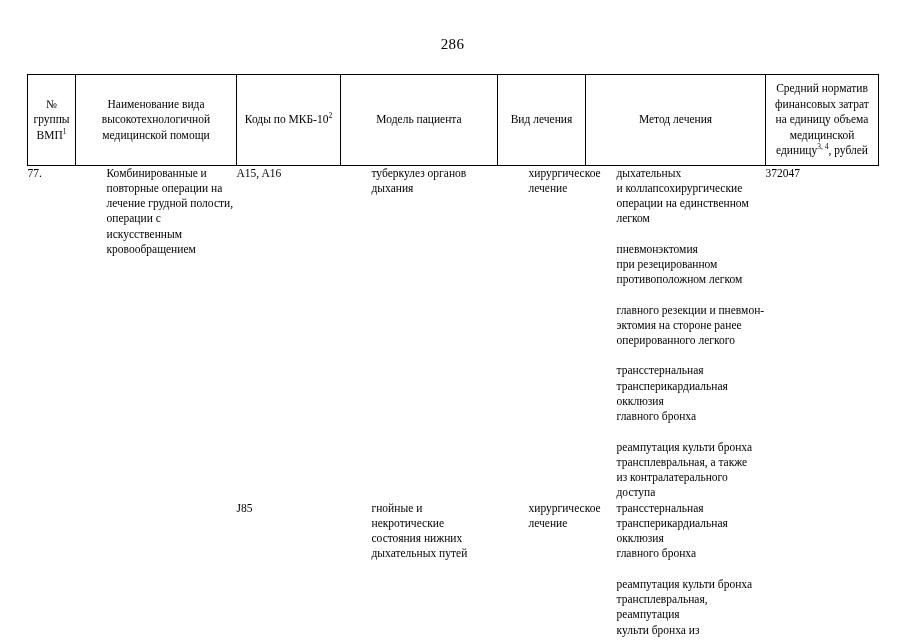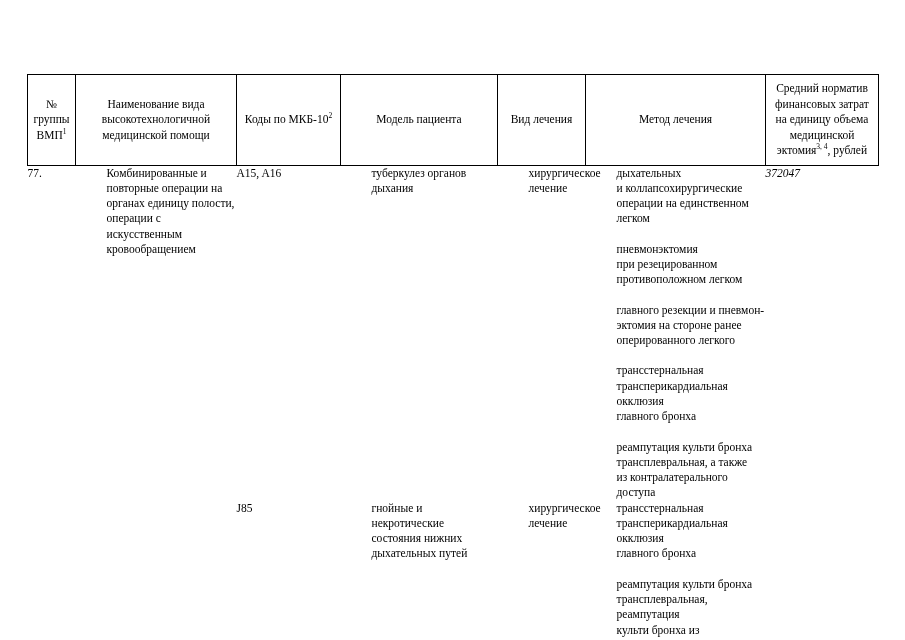"286" div.page-number { html: none -> <div>286</div> }
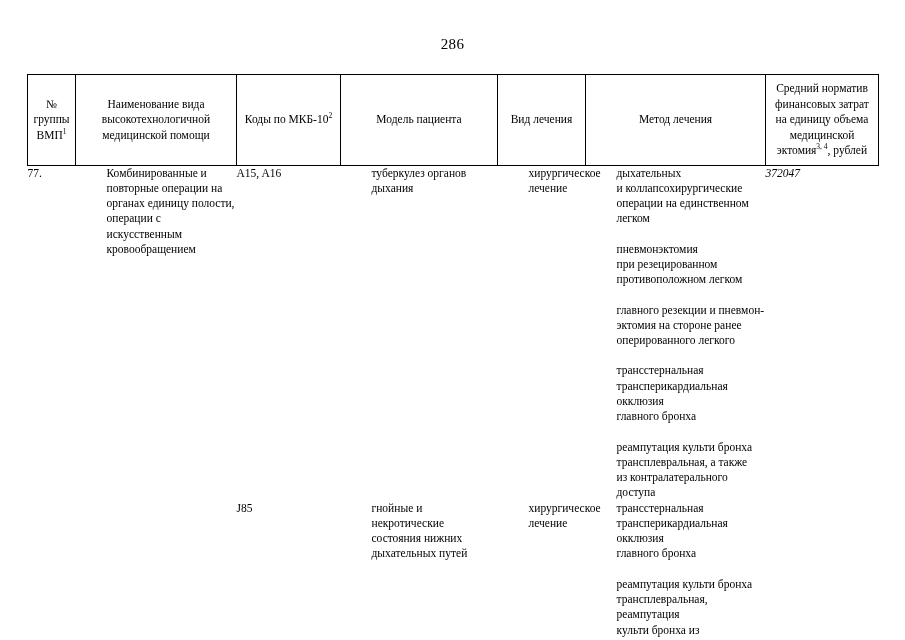"эктомия" span { text: эктомия -> единицу }
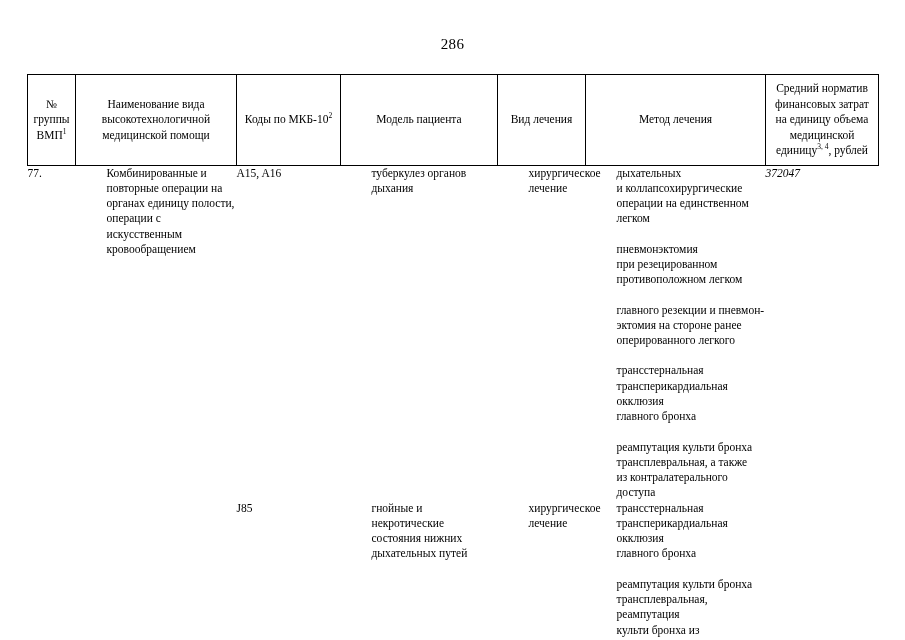"372047" .cell-cost { font-style: italic -> none }
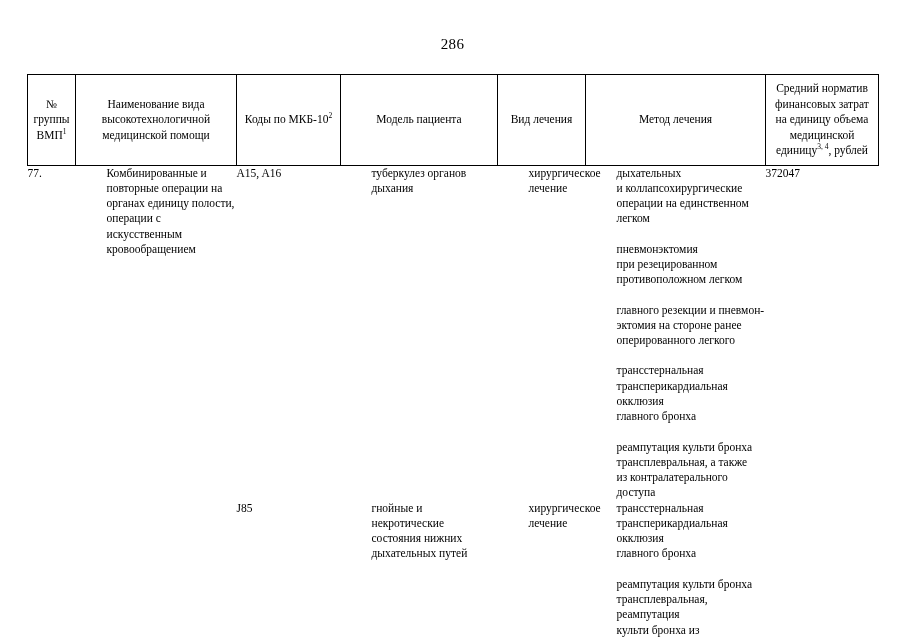"органах единицу полости," span { text: органах единицу -> лечение грудной }
